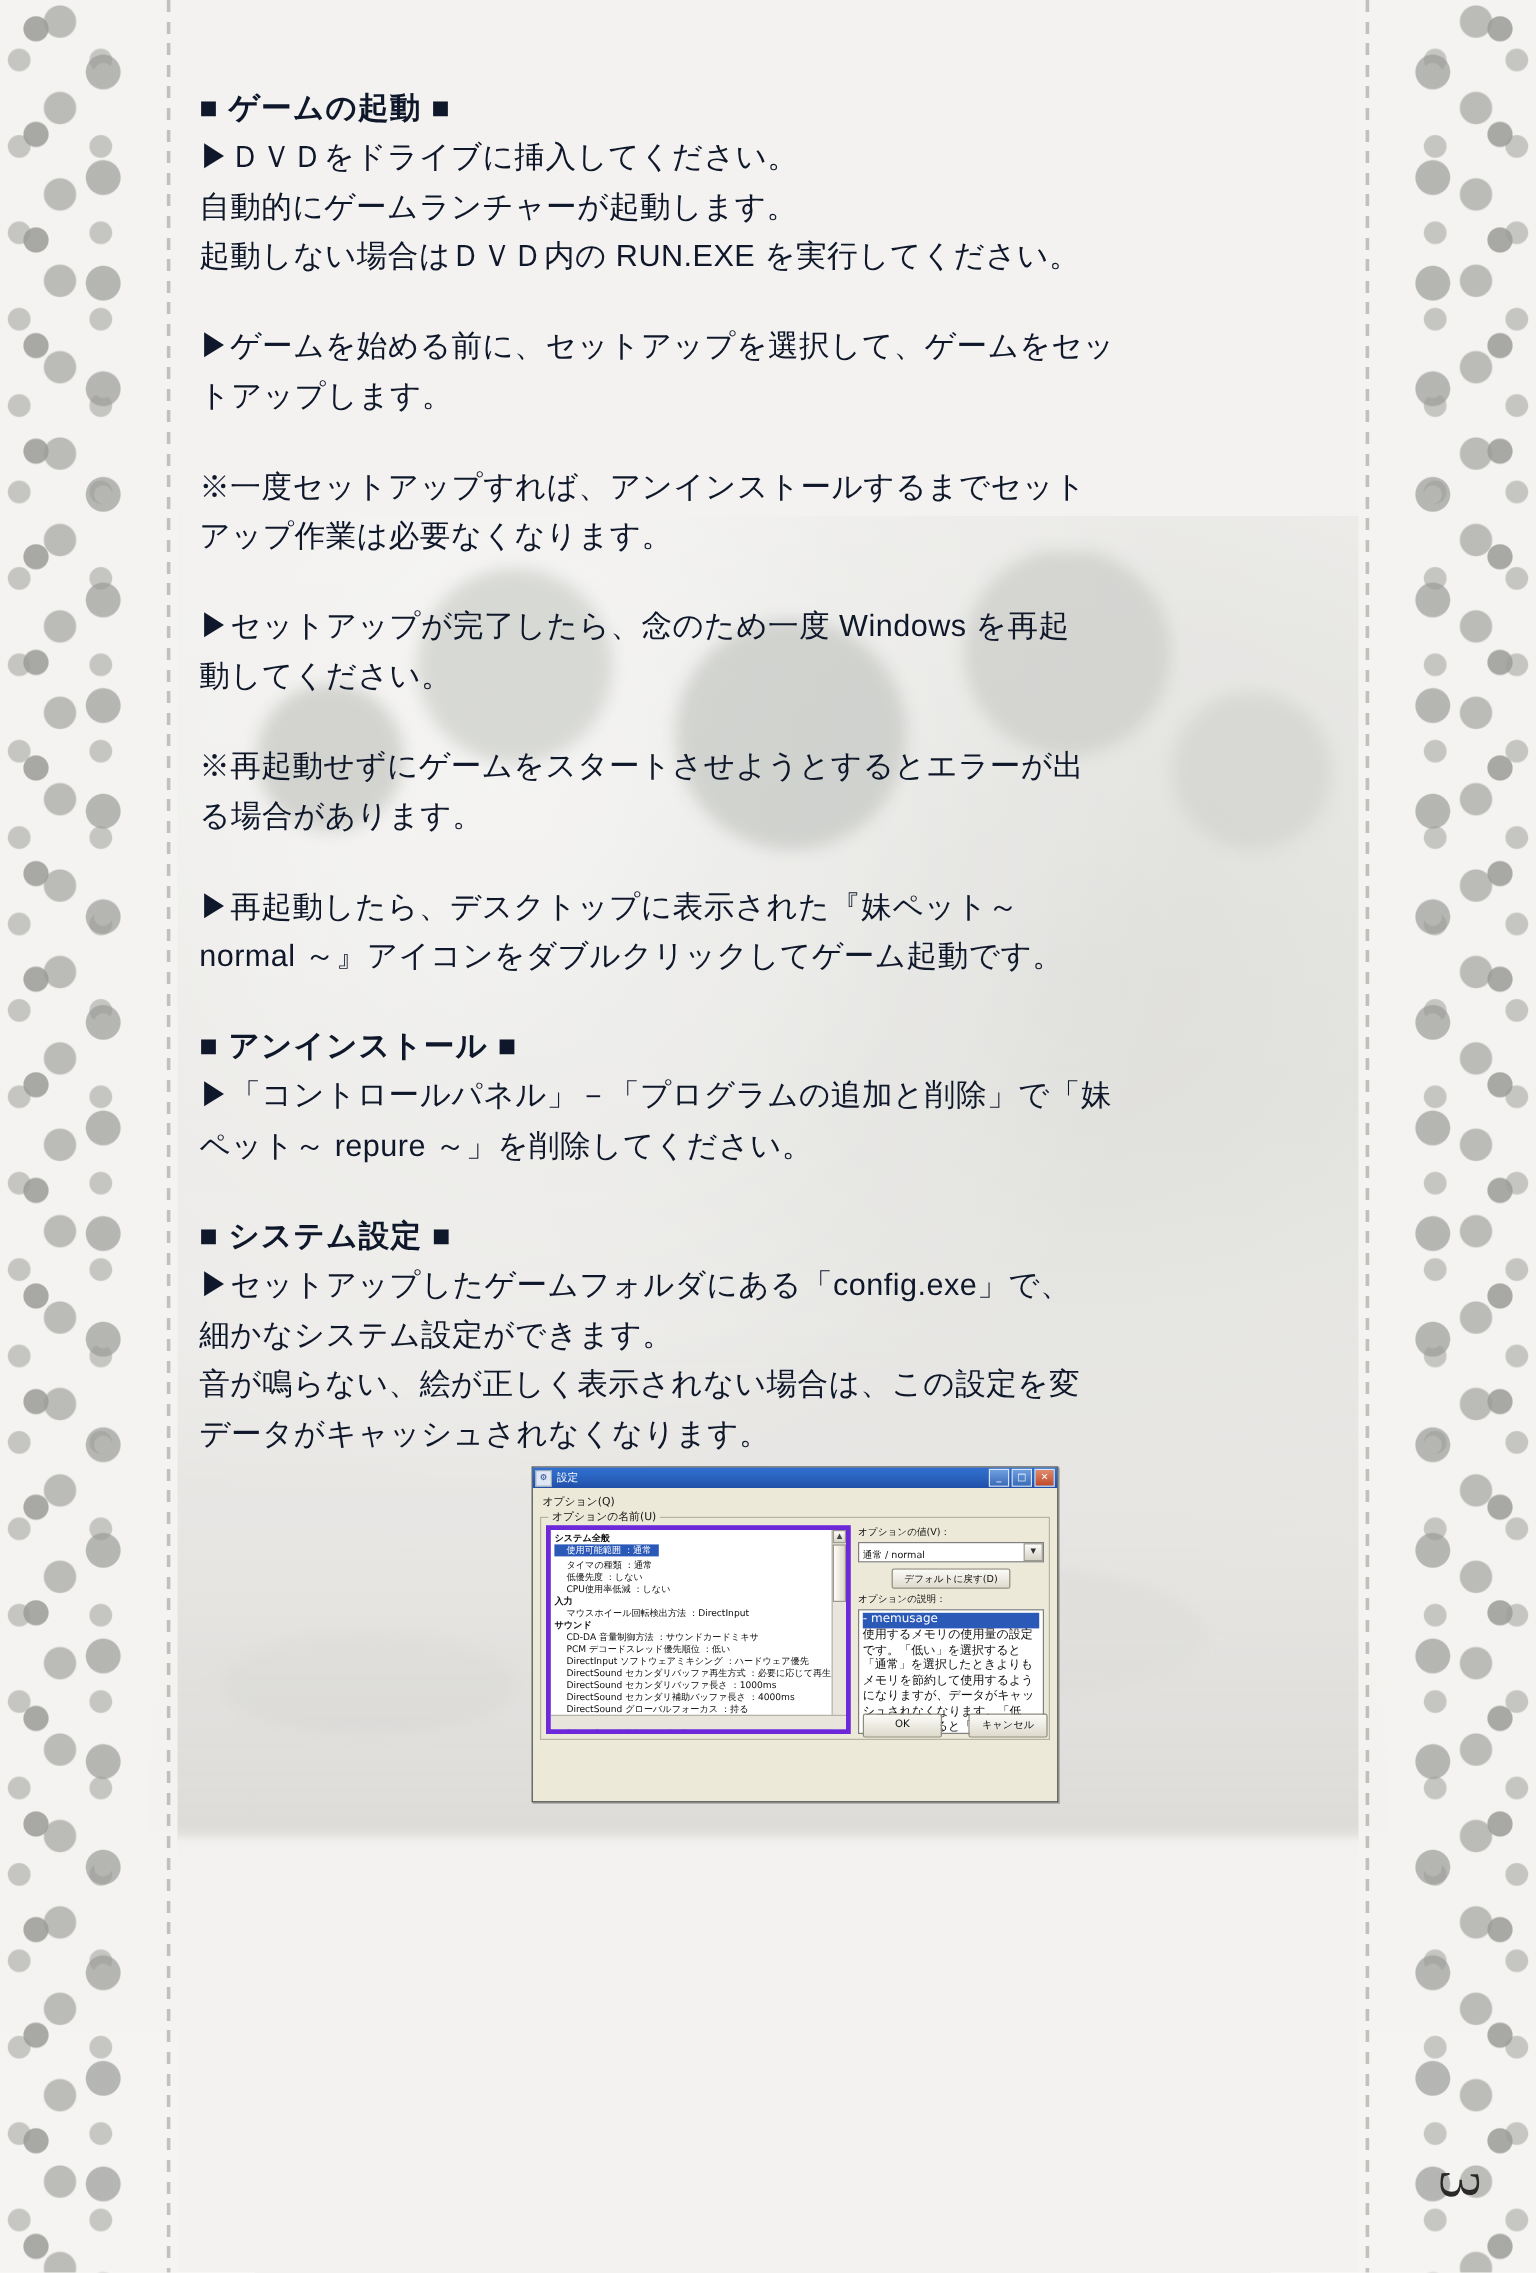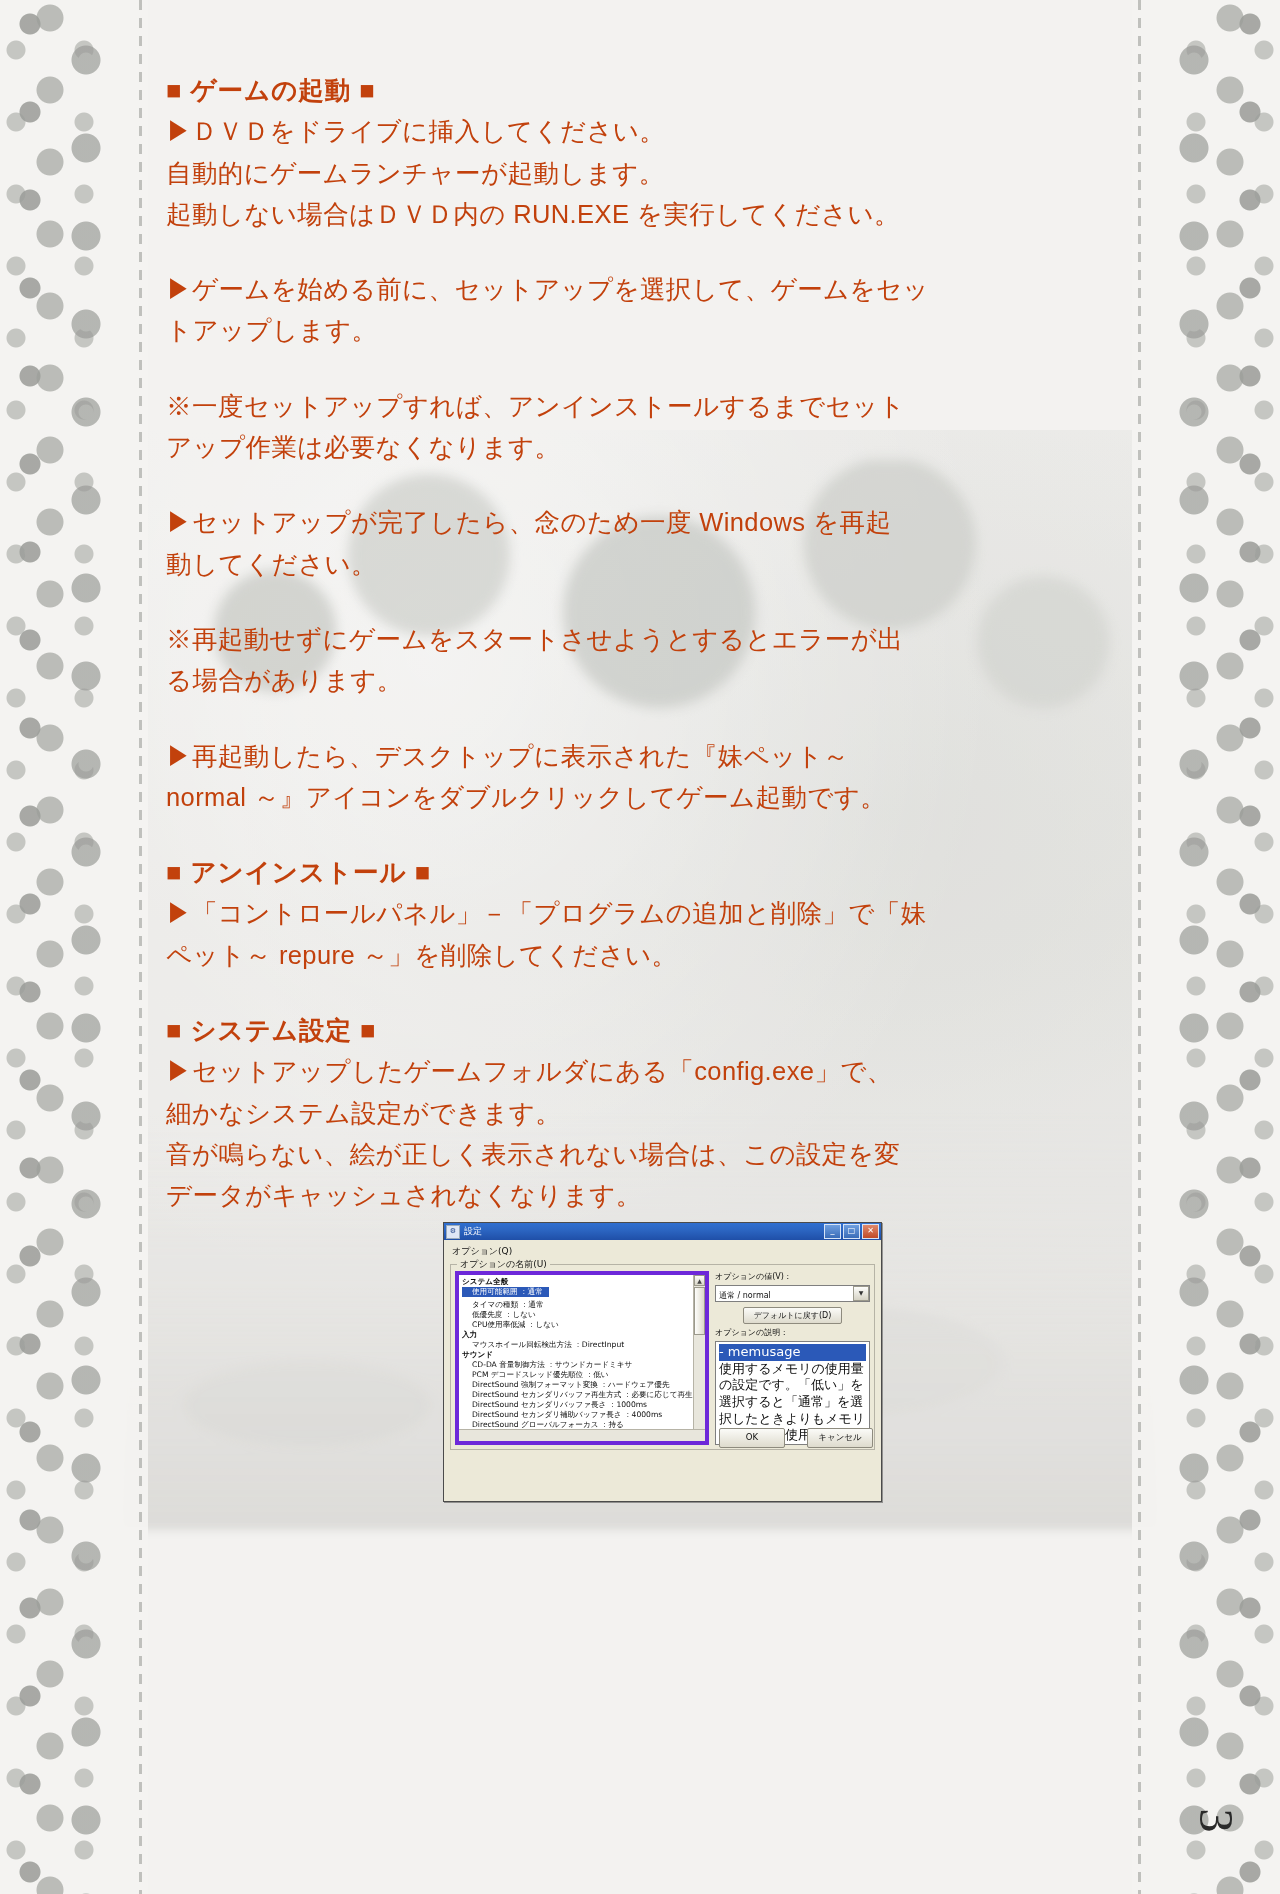"■ ゲームの起動 ■" .content { color: #c2410c -> #0f172a }
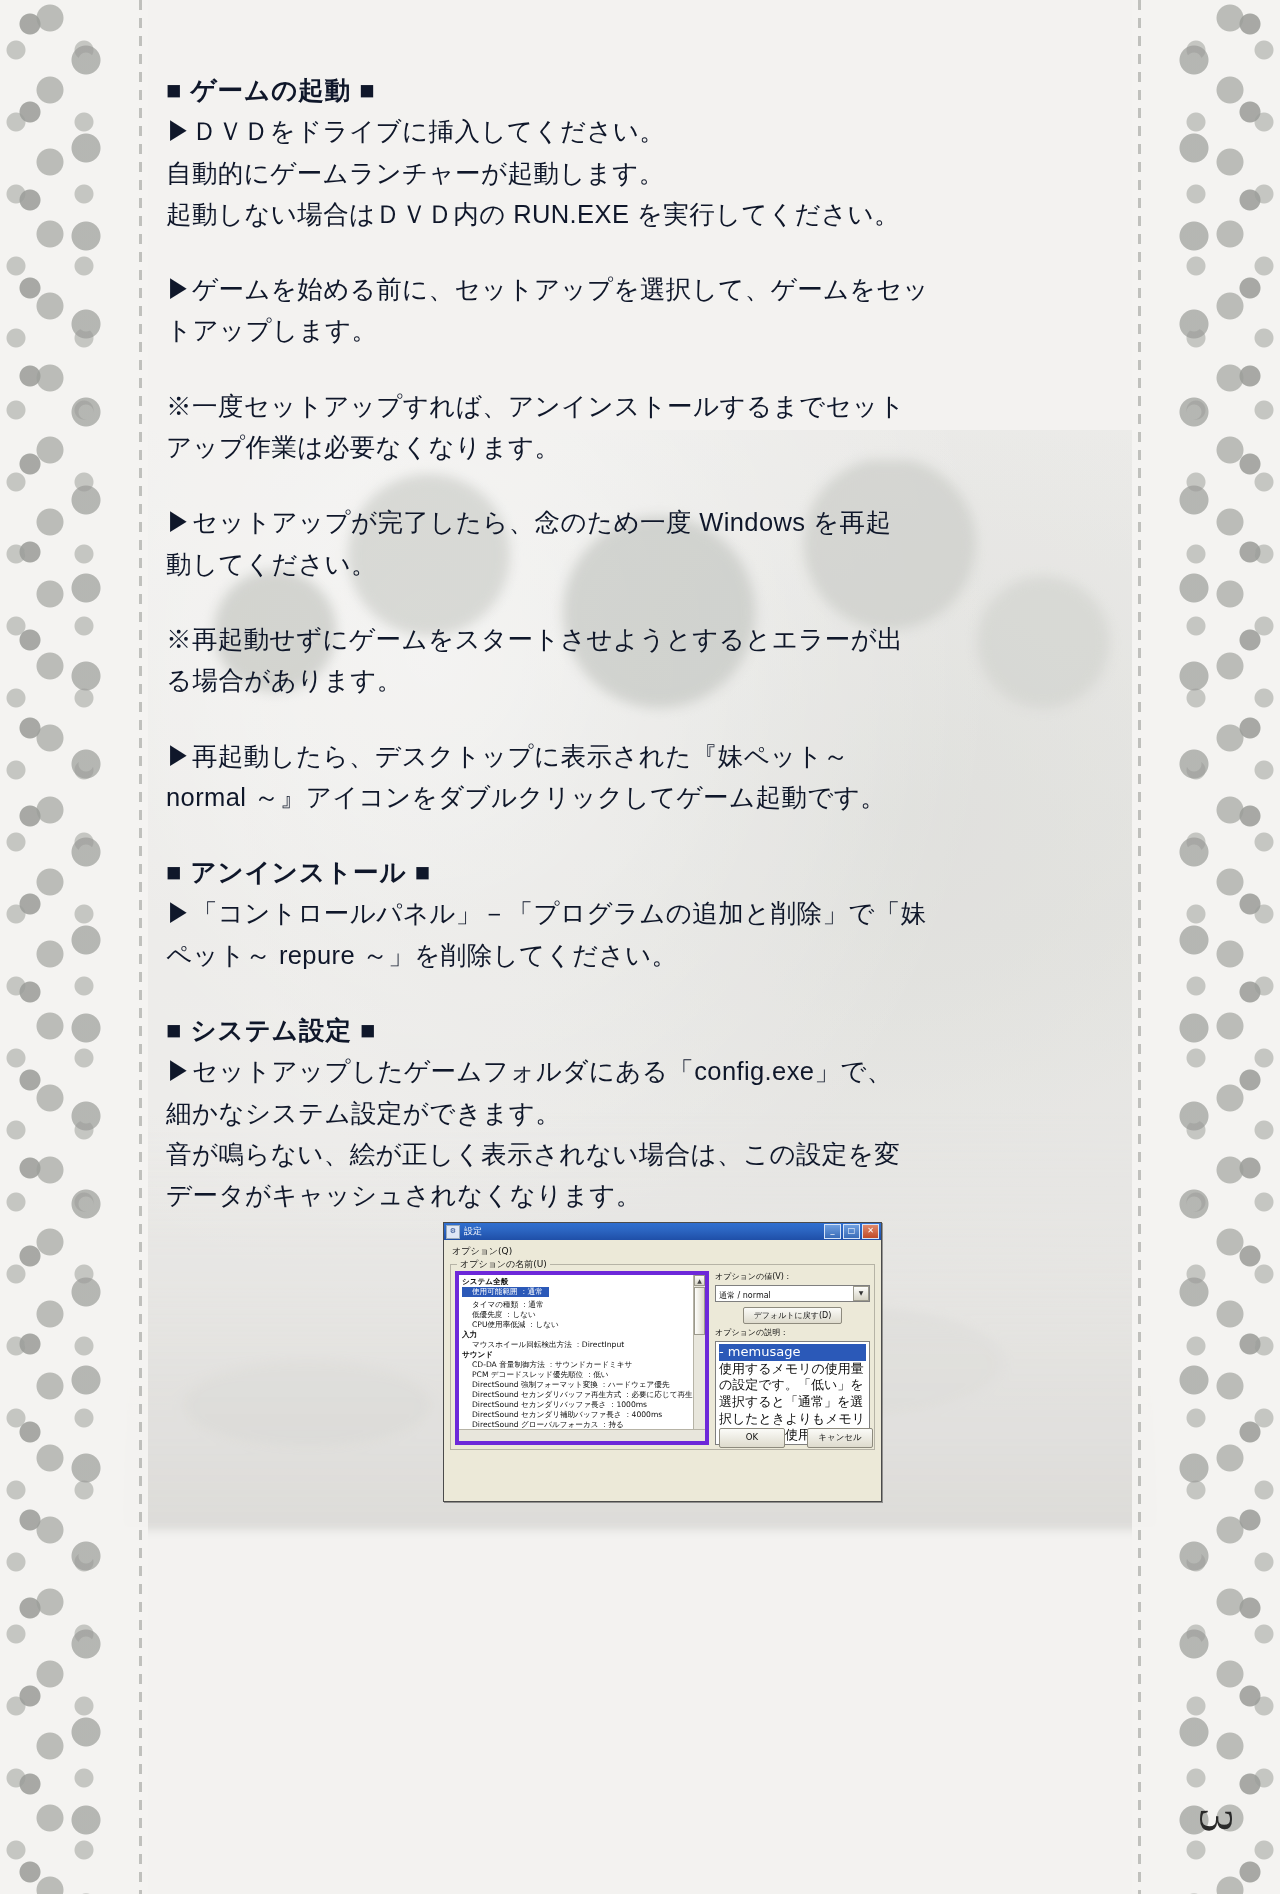"- memusage" .desc-box { font-size: 13px -> 10px }
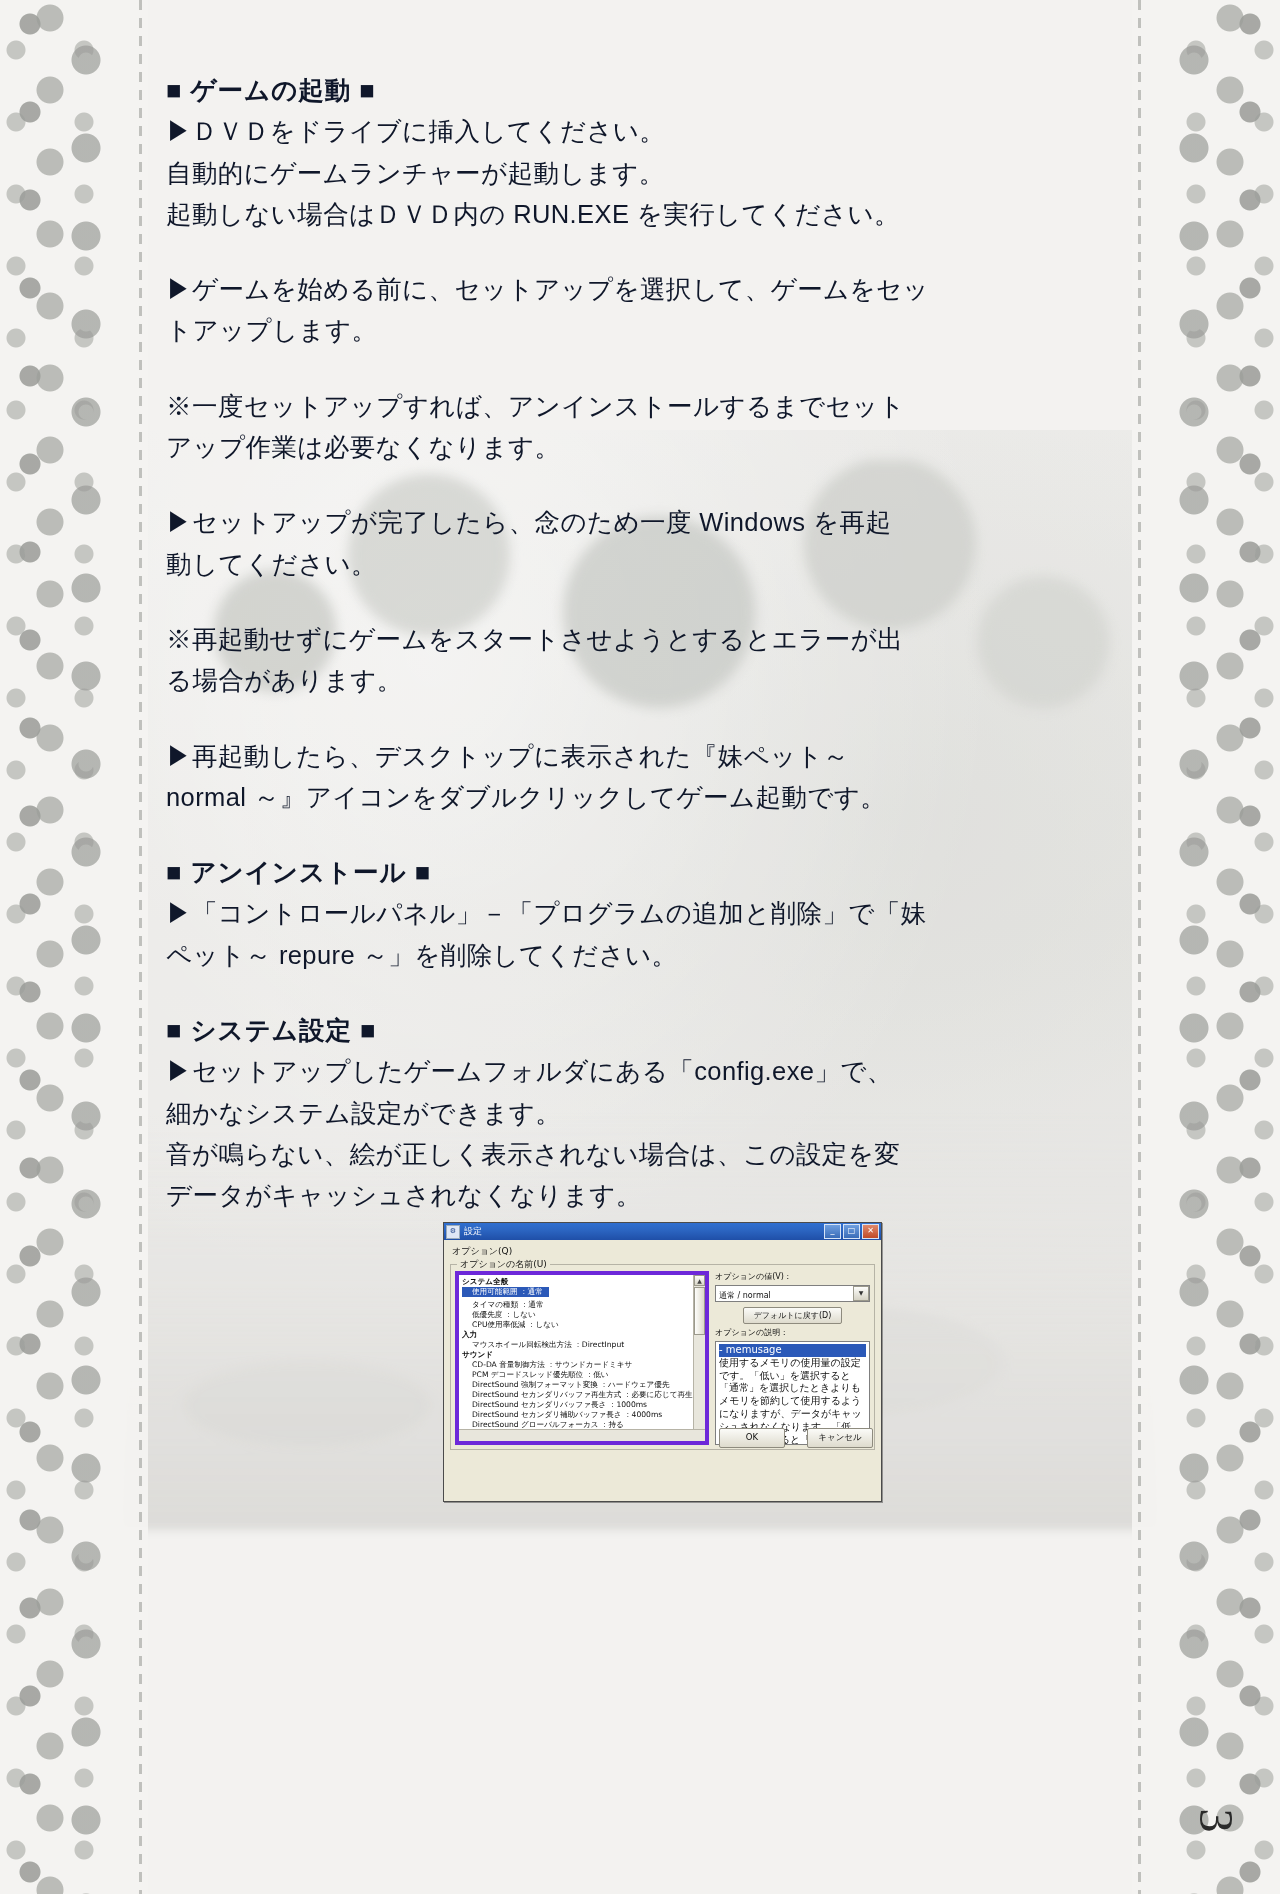"DirectSound 強制フォーマット変換 ：ハードウェア優先" div.li-item { text: DirectSound 強制フォーマット変換 -> DirectInput ソフトウェアミキシング }
